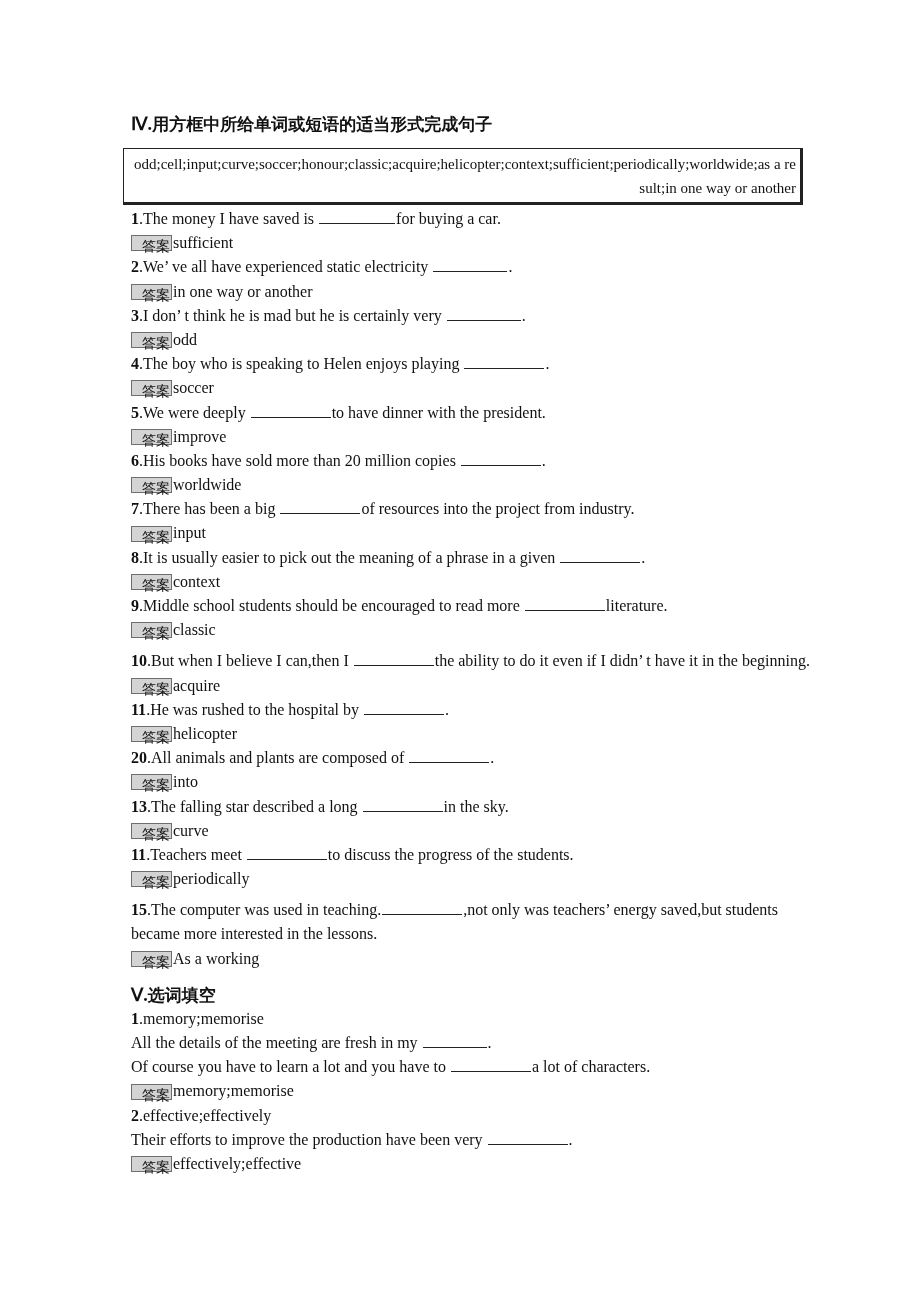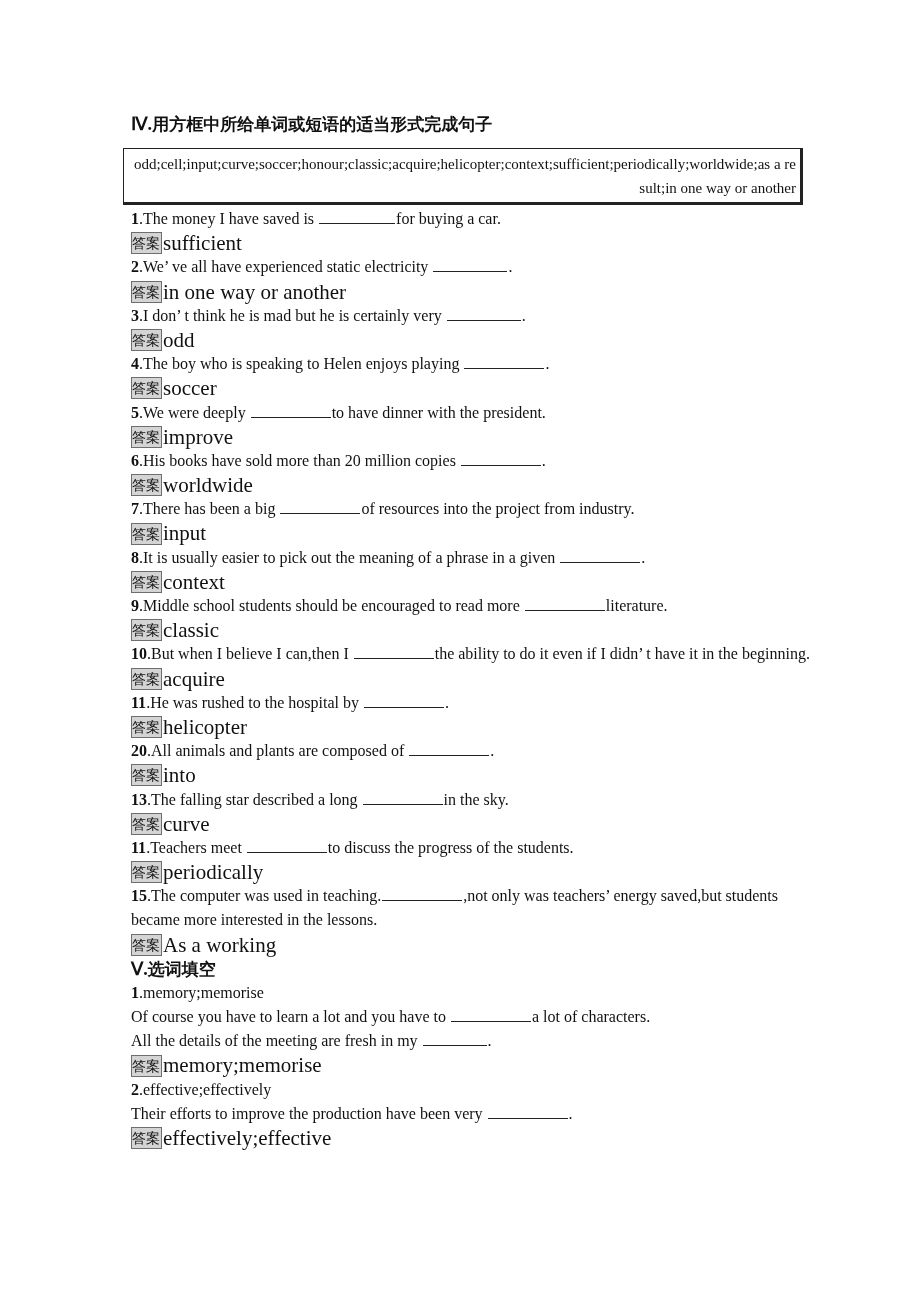"答案" .badge { height: 22px -> 16px; padding: 1px 1px 0 0 -> 1px 1px 0 10px }
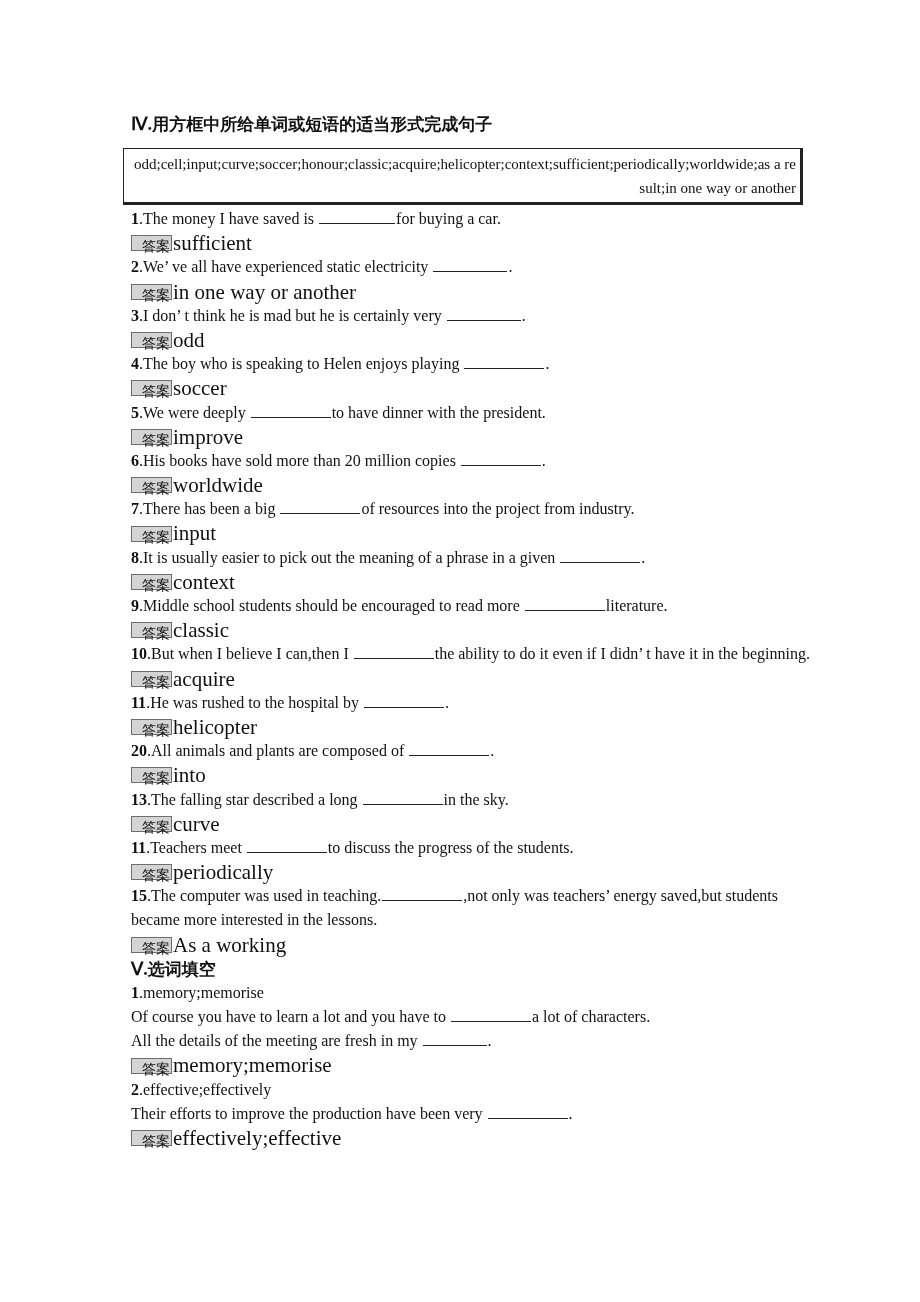"sufficient" .ans-text { font-size: 21px -> 16px }
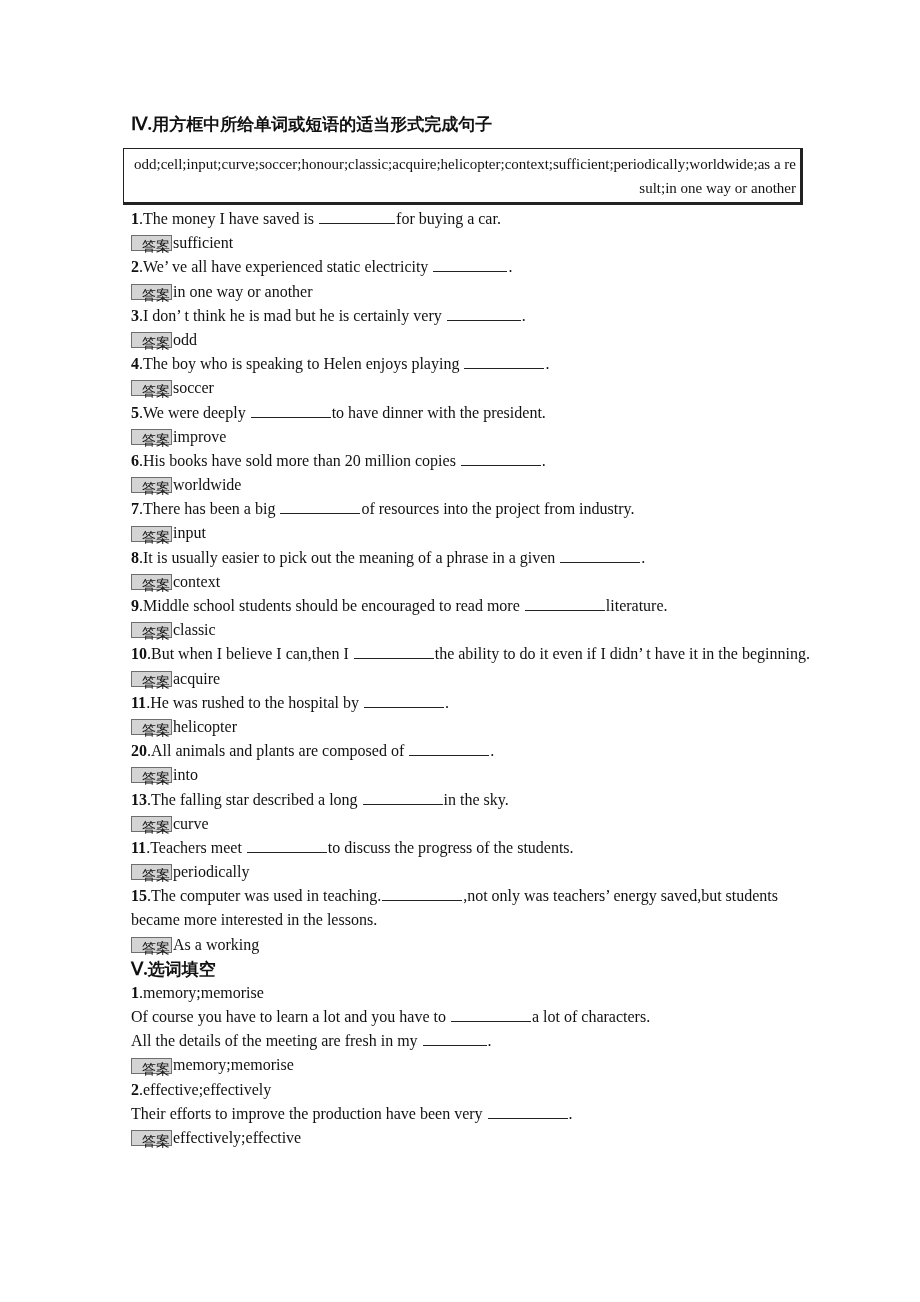"10.But when I believe I" .line.wrap { margin-top: none -> 7px }
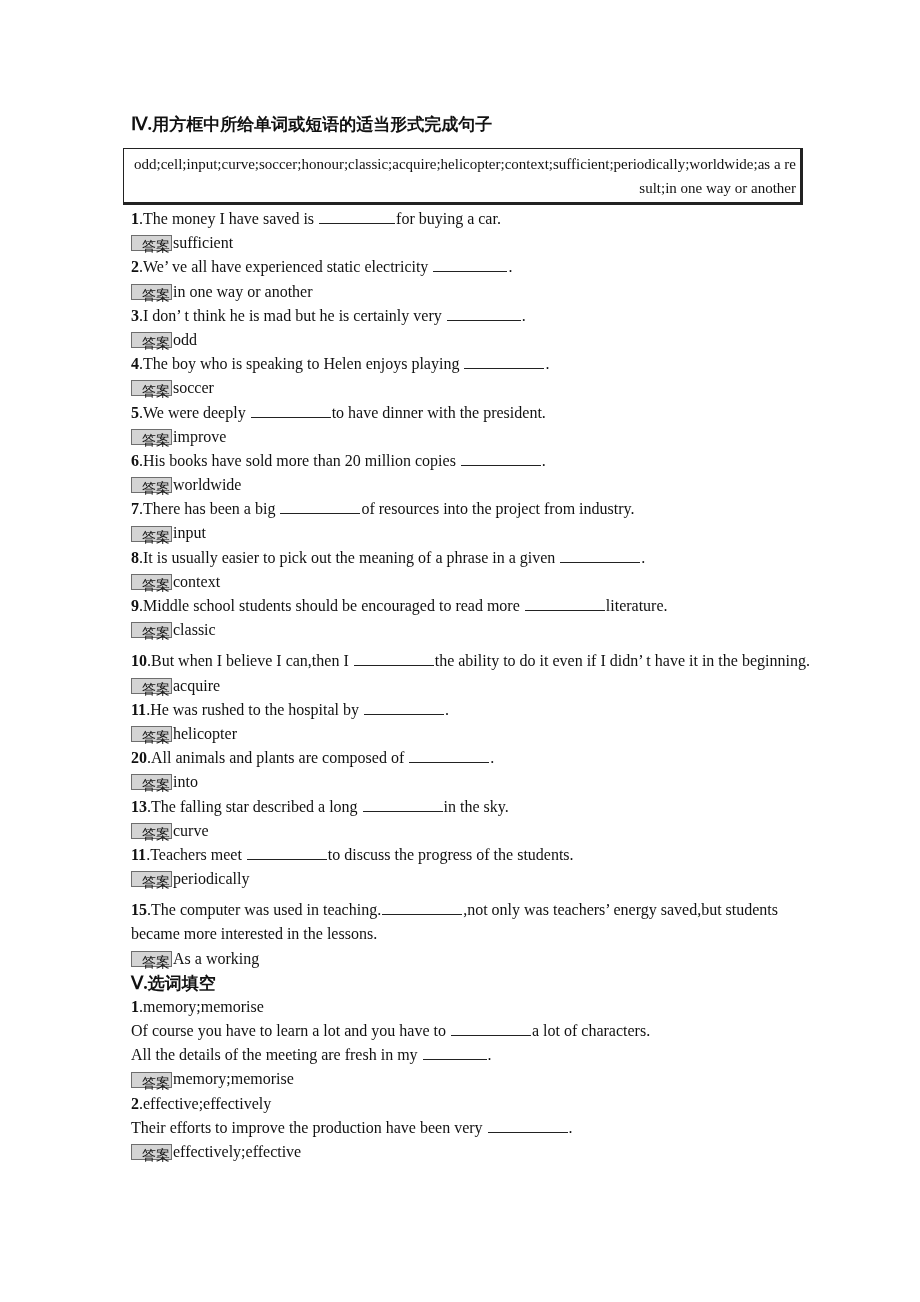"Ⅴ.选词填空" .heading2 { margin-top: 0 -> 12px }
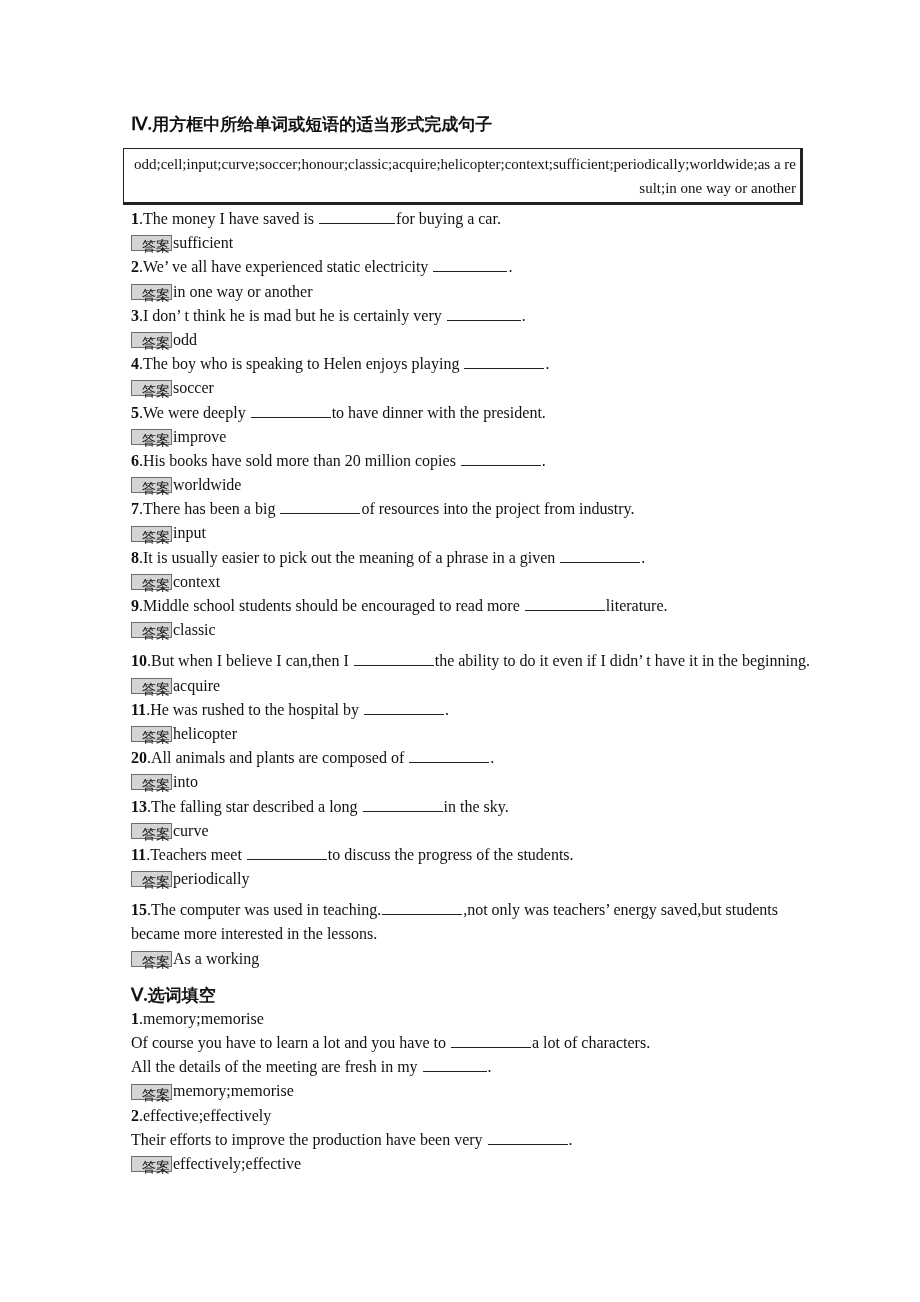"Of course you have to" div.line { order: before "All the details of the" -> after "All the details of the" }
